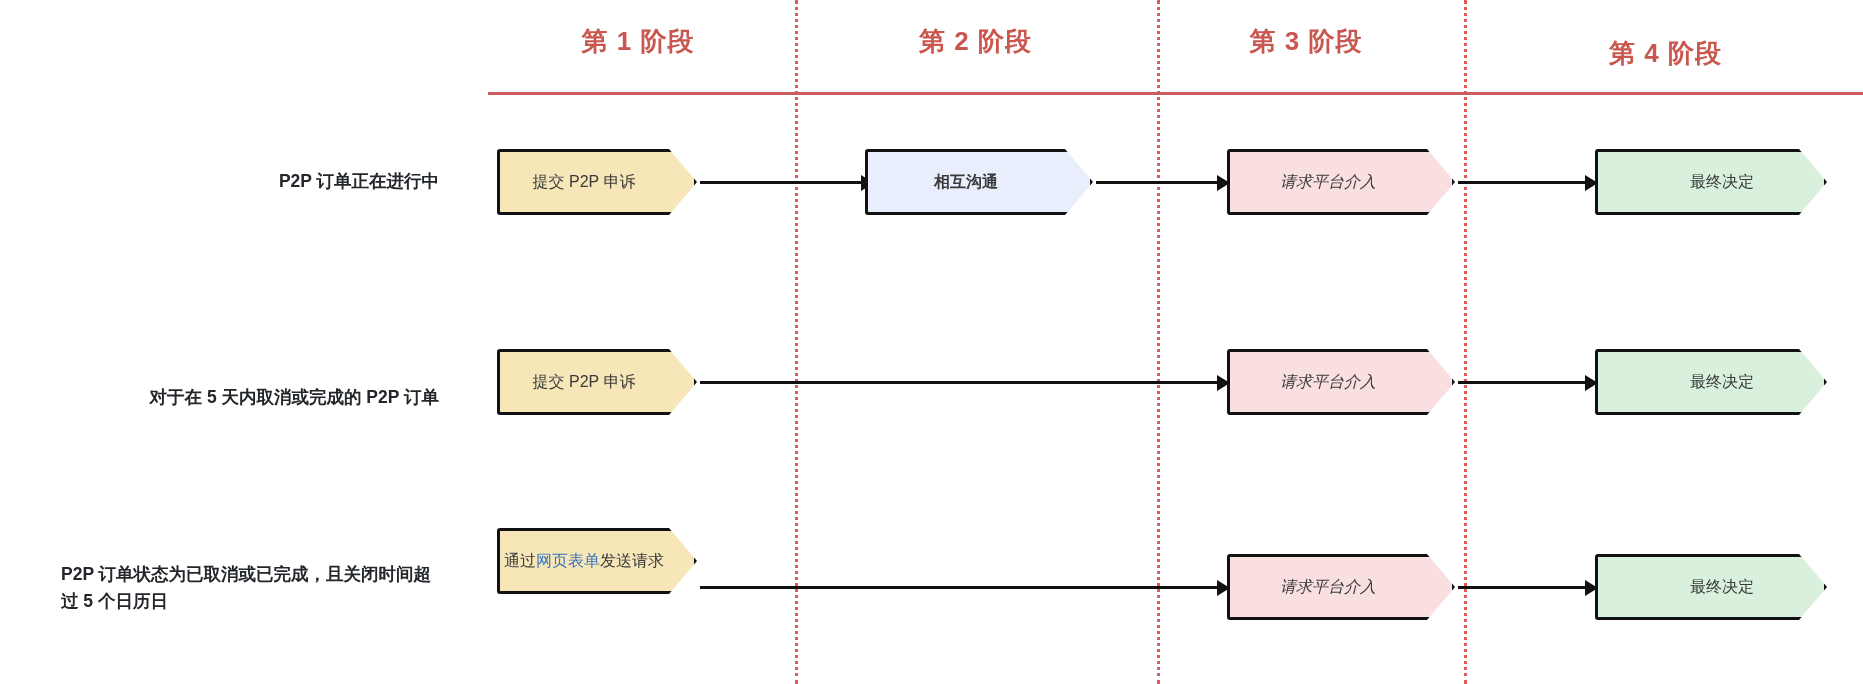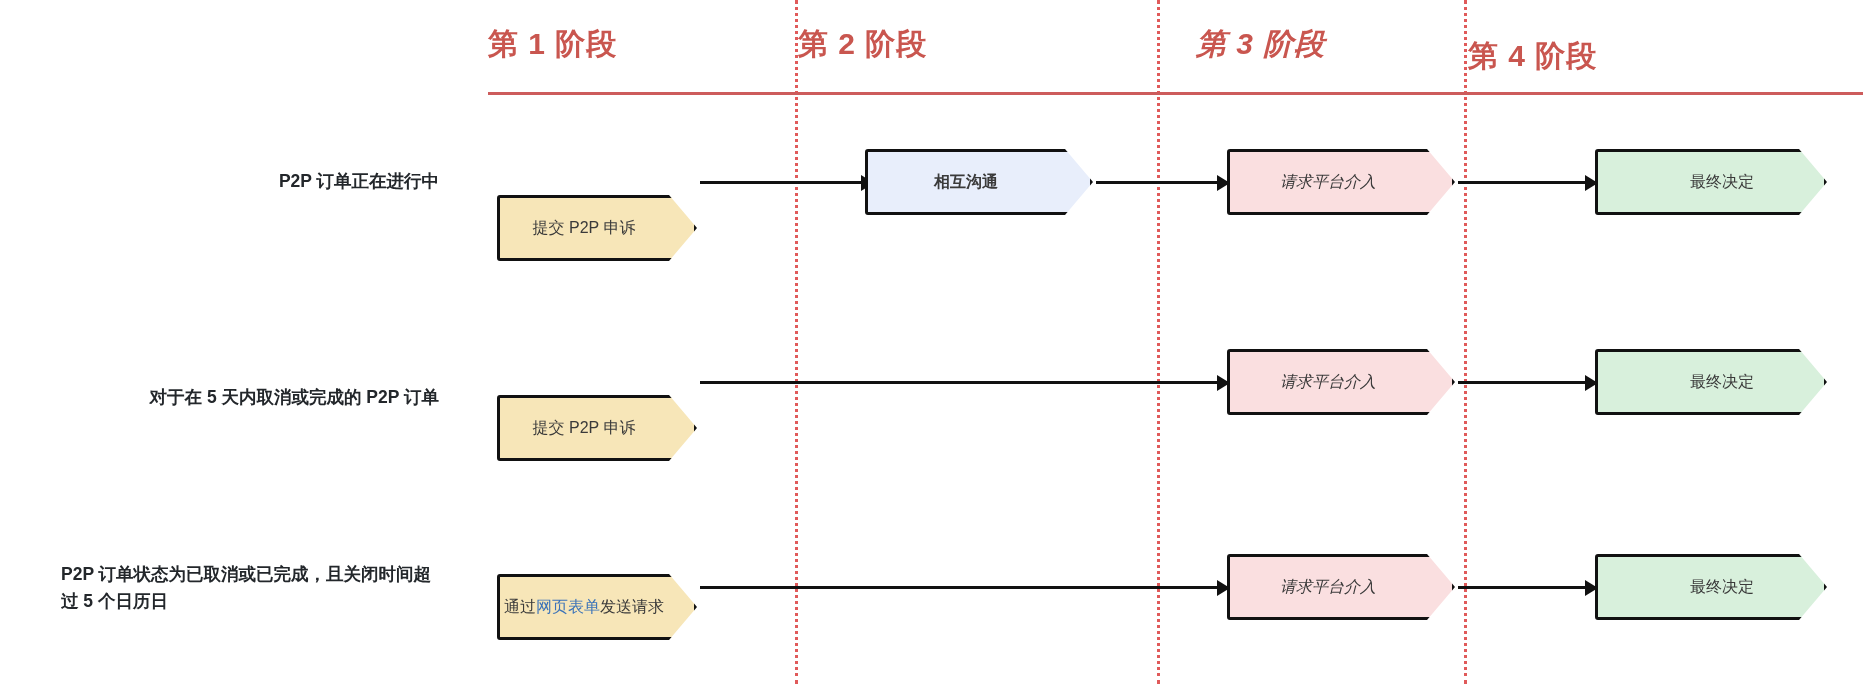"第 1 阶段" .stage-header { font-size: 30px -> 26px; text-align: none -> center }
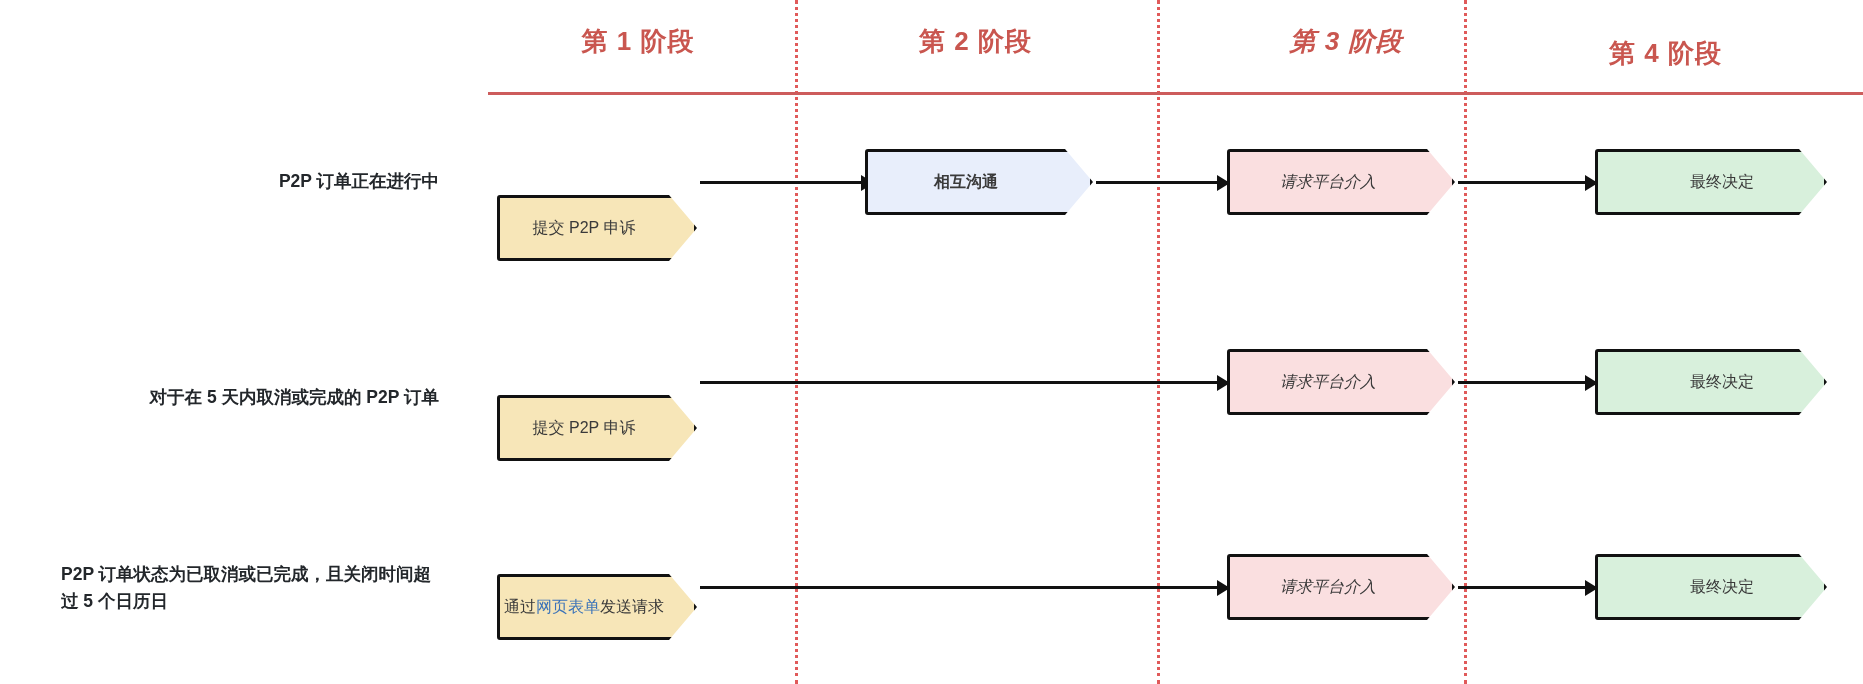"第 3 阶段" div.stage-header { font-style: italic -> none; left: 1196px -> 1156px }
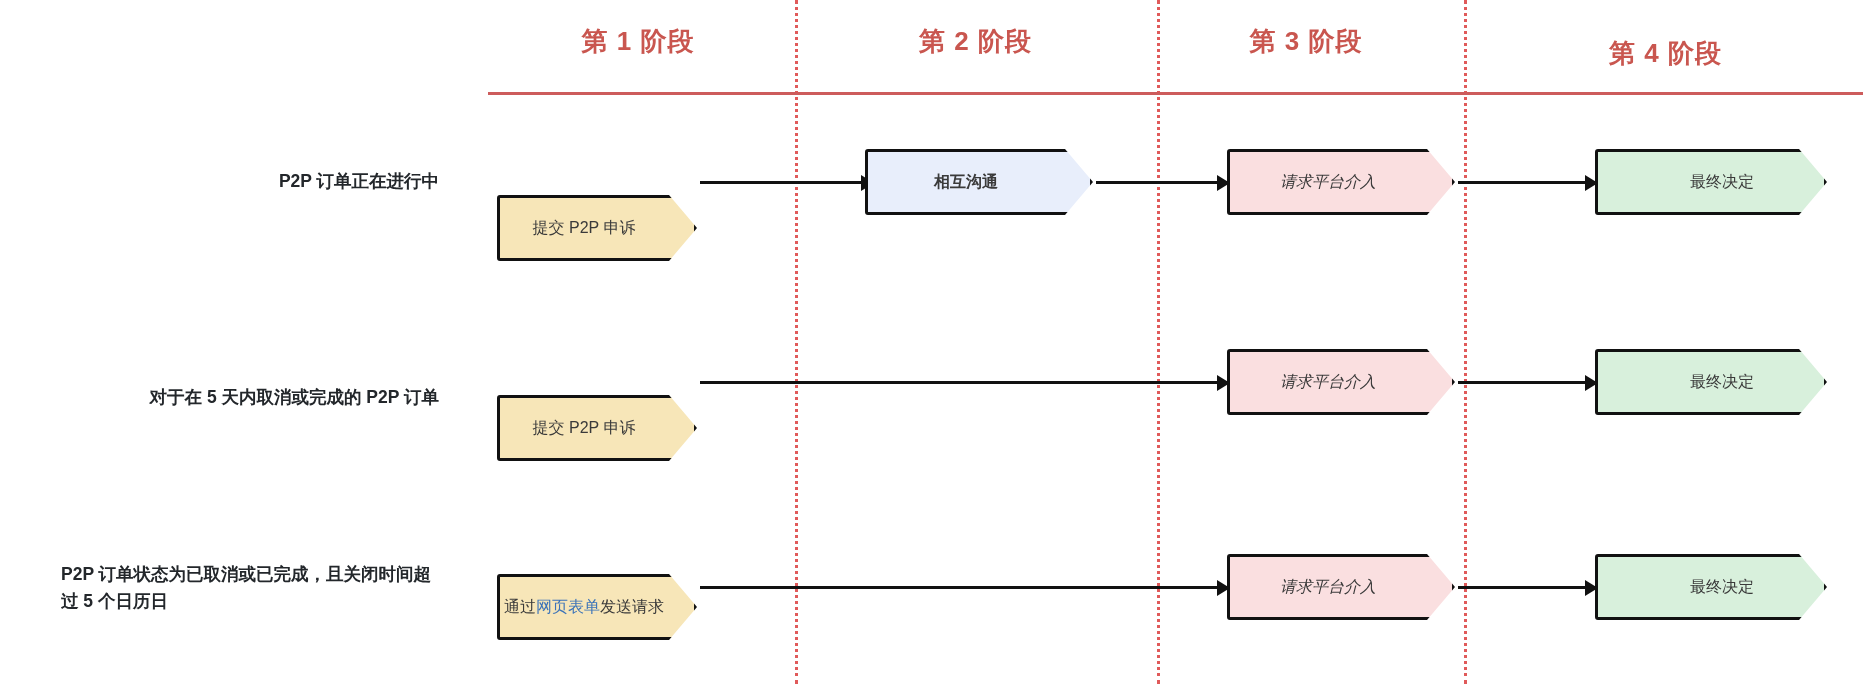"提交 P2P 申诉" .chev-yellow { margin-top: 46px -> none }
